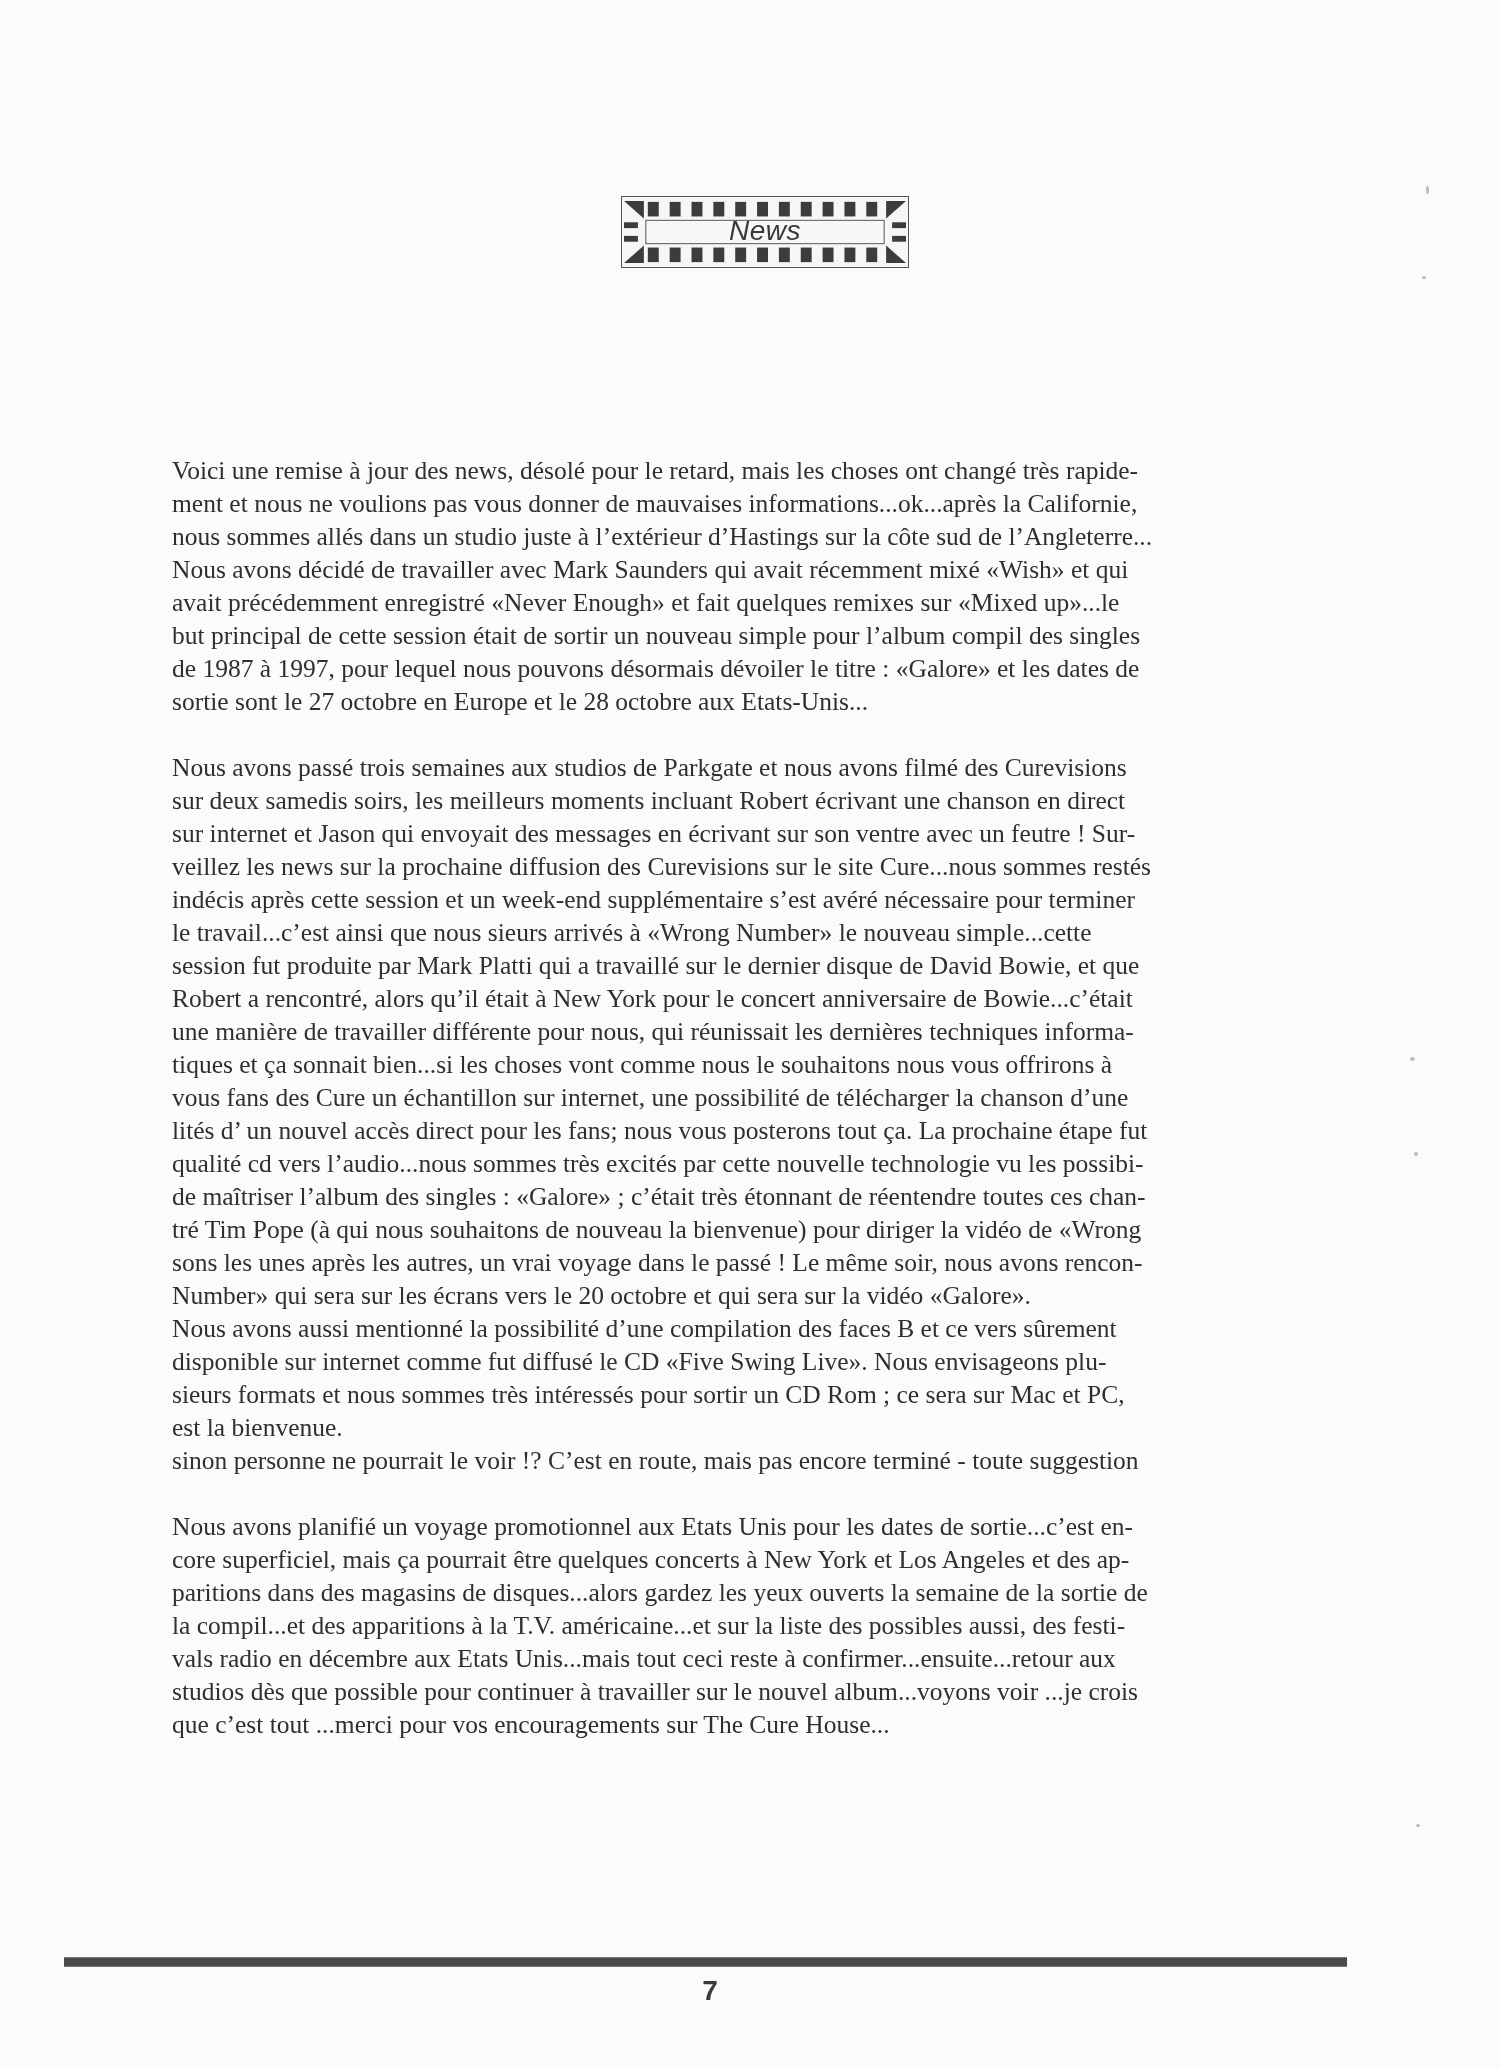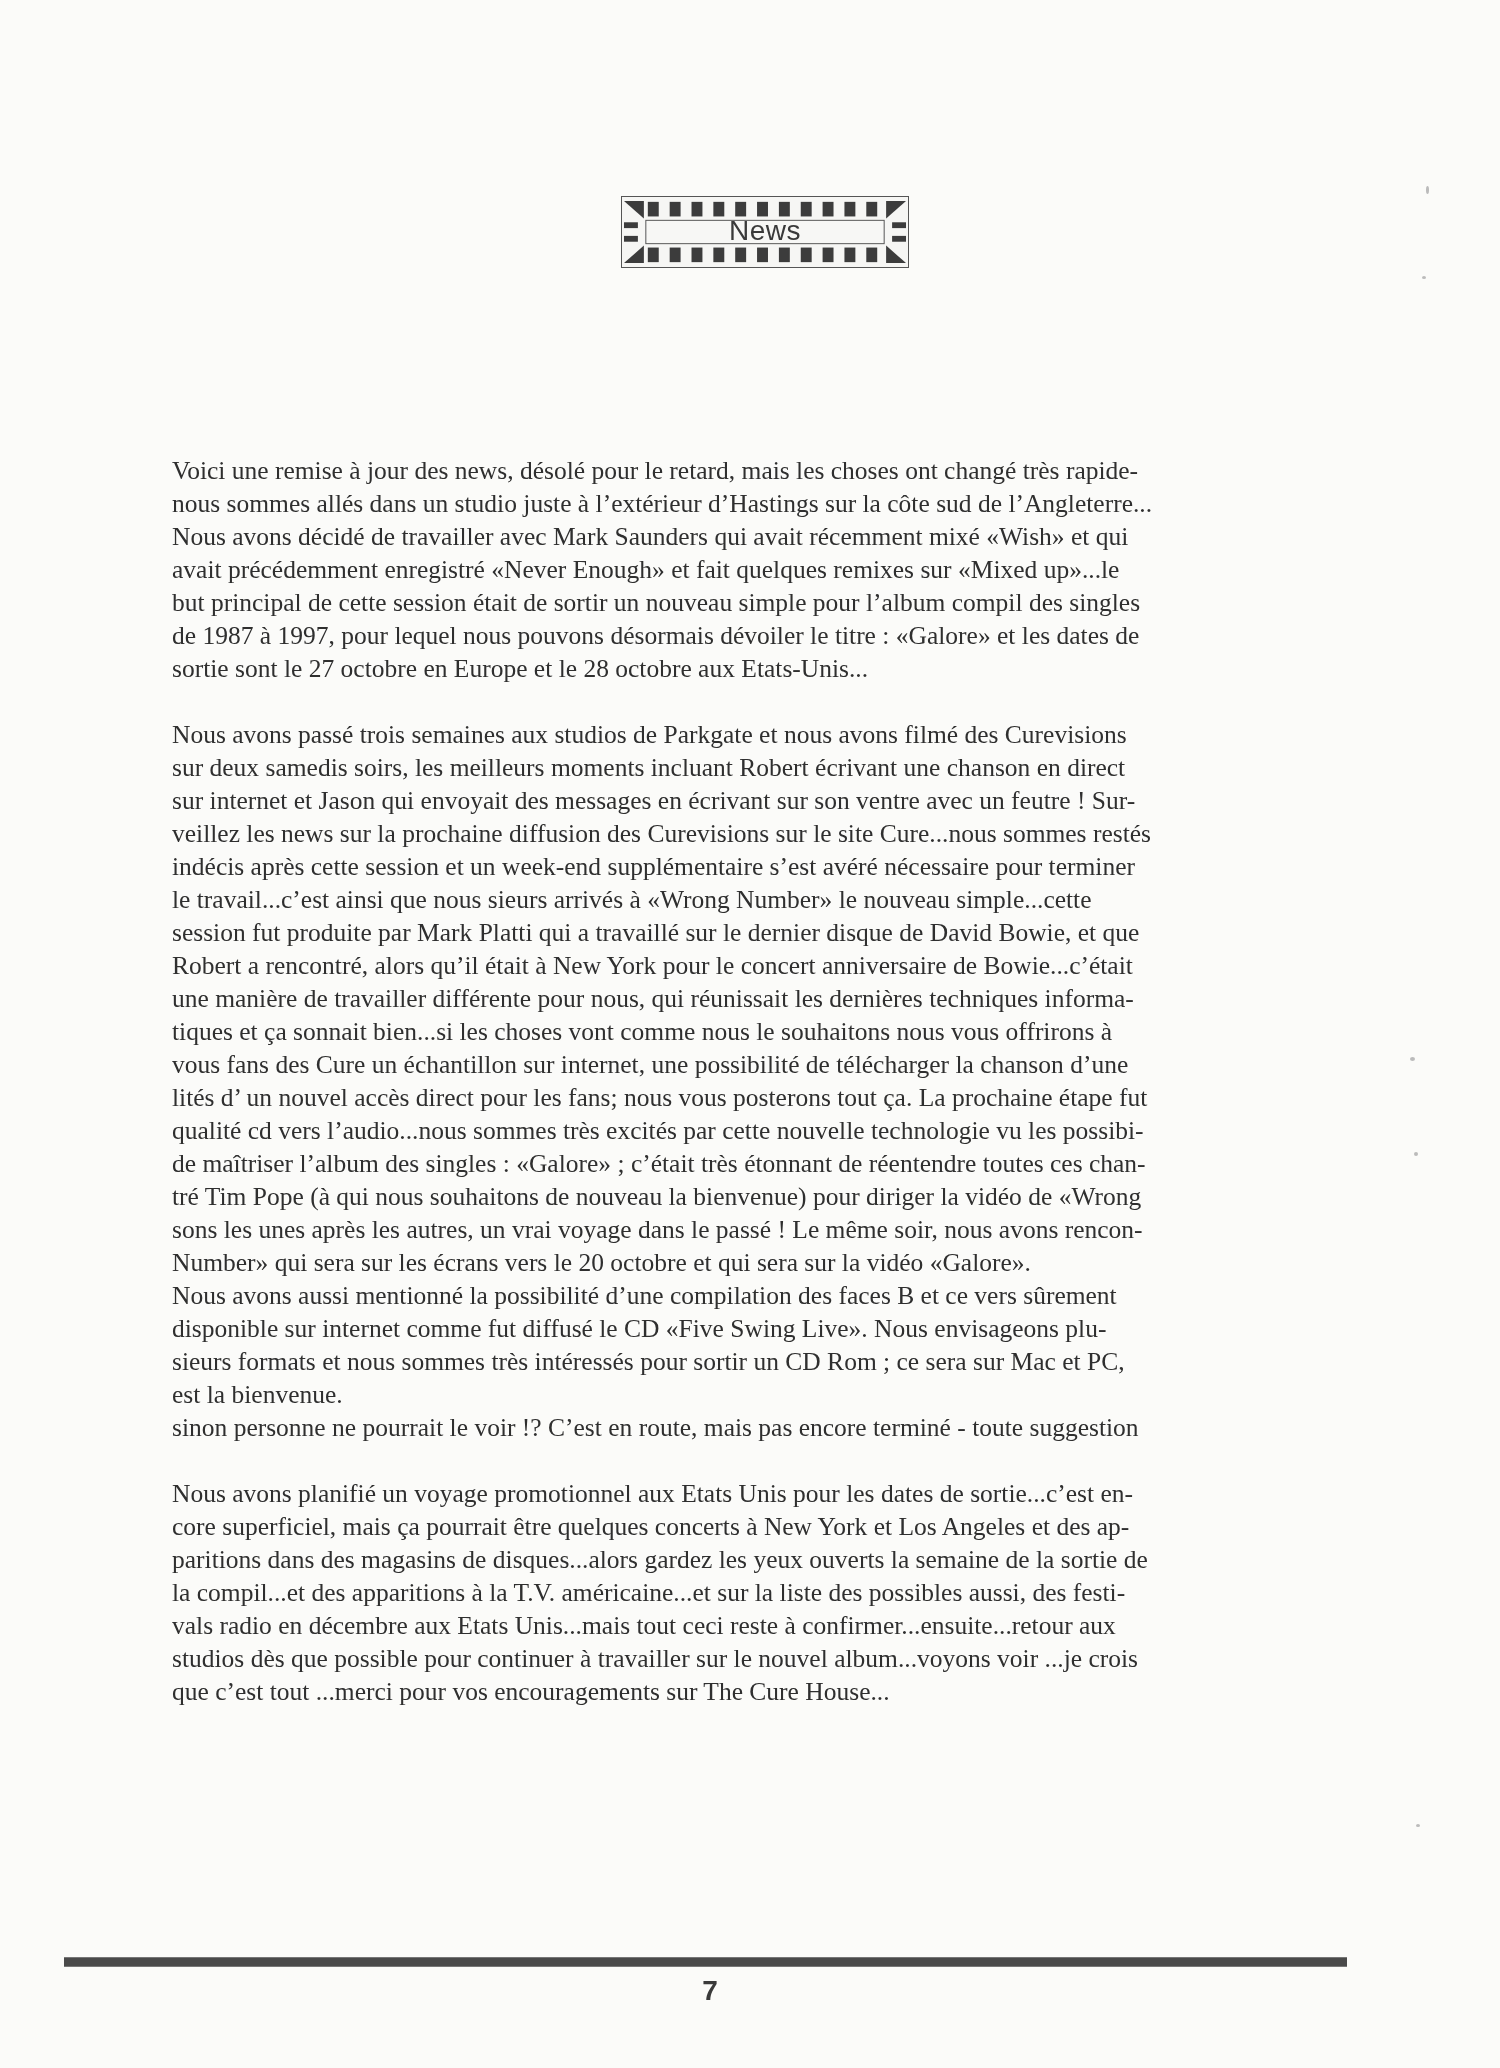"News" .news-label { font-style: none -> italic }
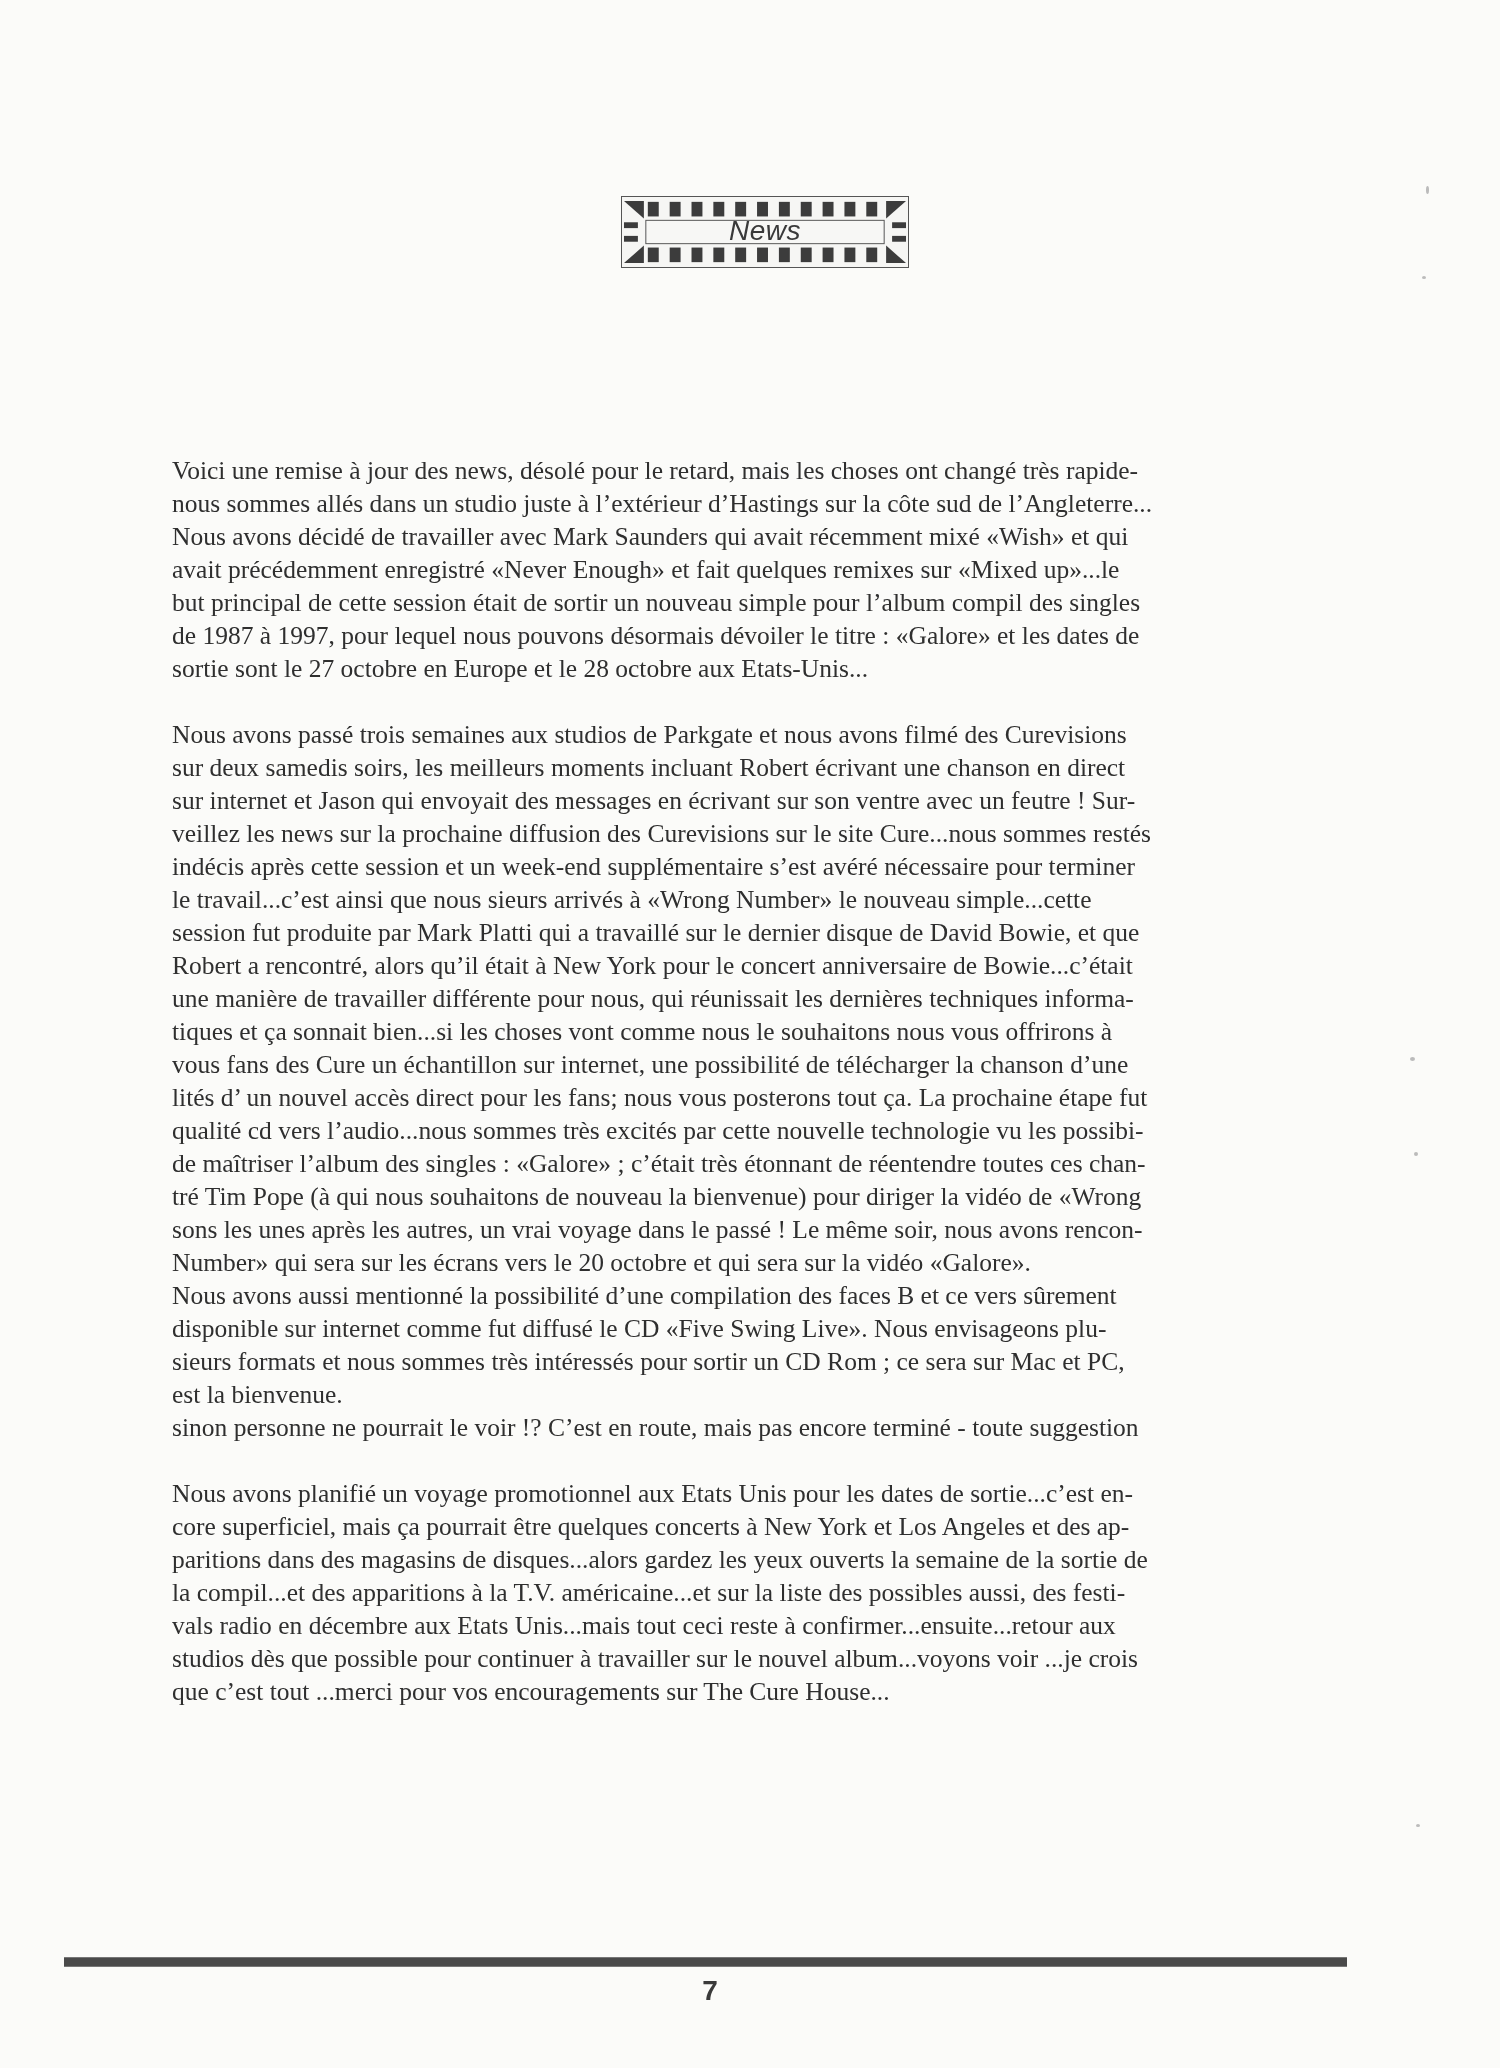"ment et nous ne voulions" span.line { html: none -> <span>ment et nous ne voulions pas vous donner de mauvaises informations...ok...après la Californie,</span> }
